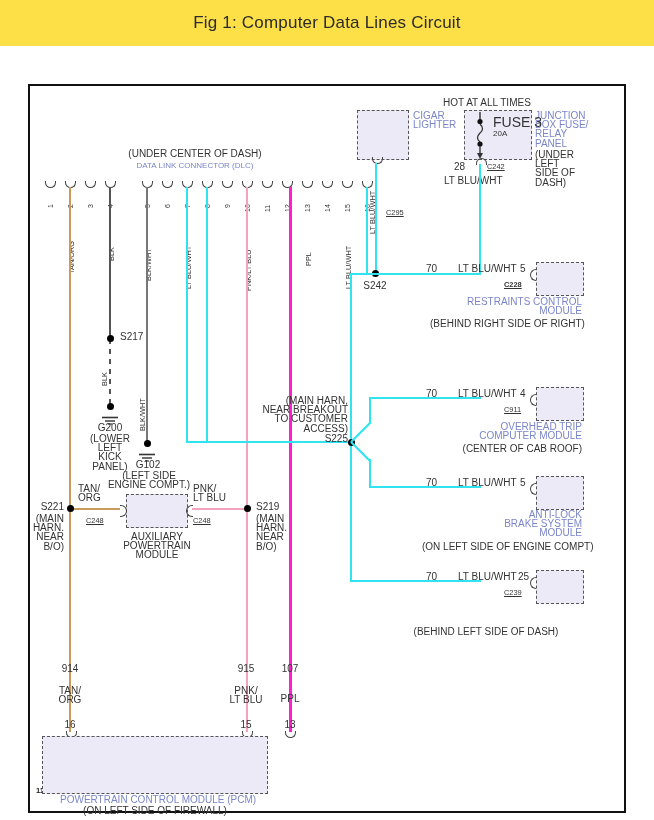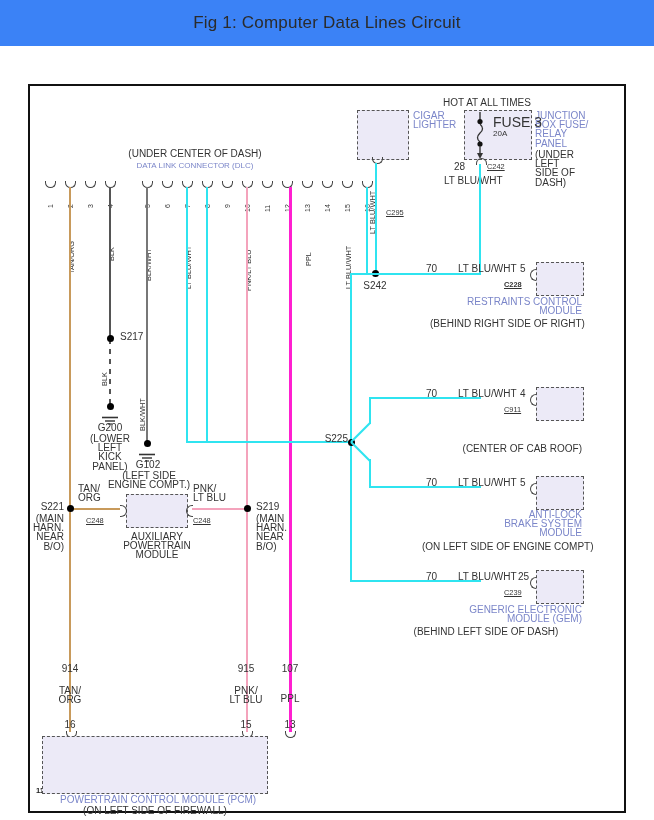"Fig 1: Computer Data Lines" #header { background: #3b82f6 -> #fde047 }
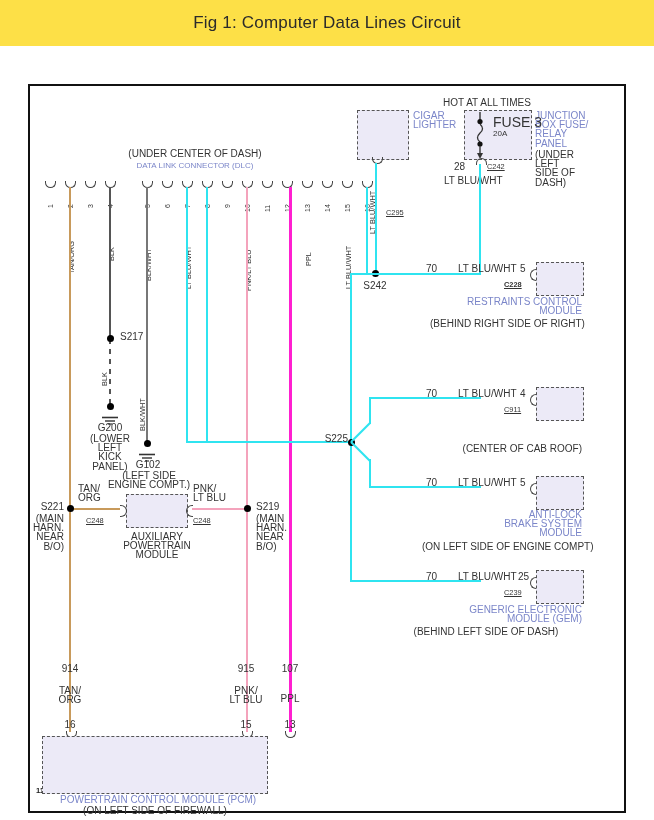"(MAIN HARN," div.lbl { html: none -> <div>(MAIN HARN, NEAR BREAKOUT TO CUSTOMER ACCESS)</div> }
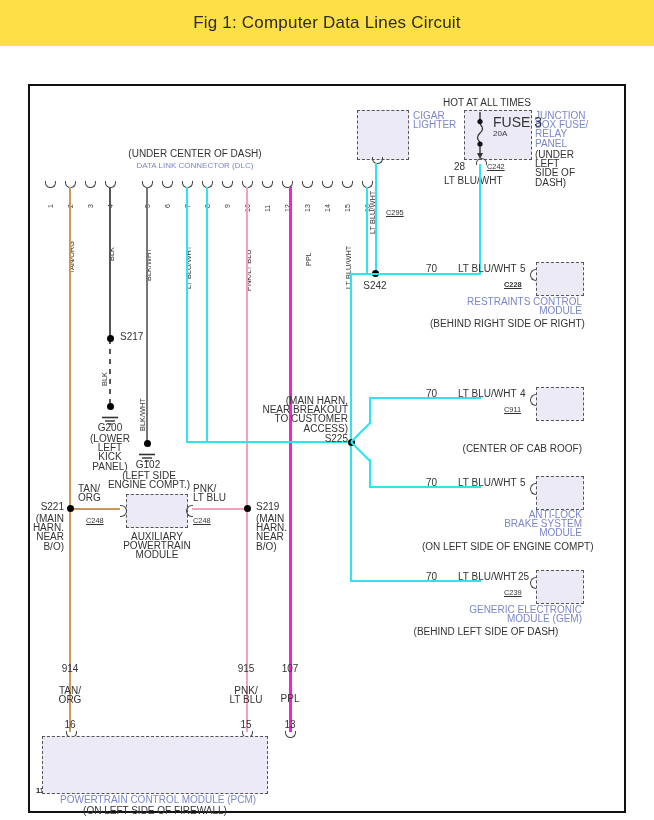"OVERHEAD TRIP" div.lbl { html: none -> <div>OVERHEAD TRIP COMPUTER MODULE</div> }
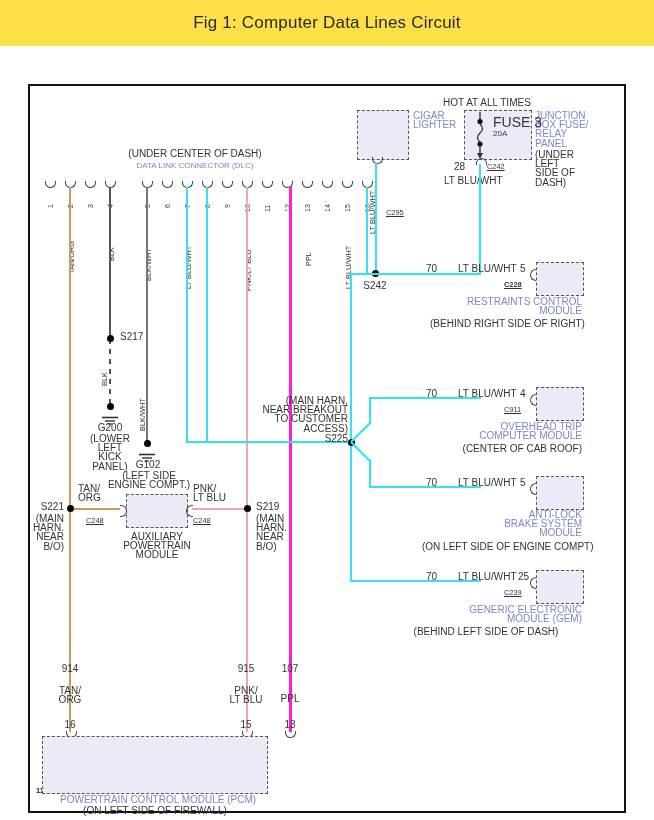"GENERIC ELECTRONIC" div.lbl { html: <div>GENERIC ELECTRONIC MODULE (GEM)</div> -> none }
